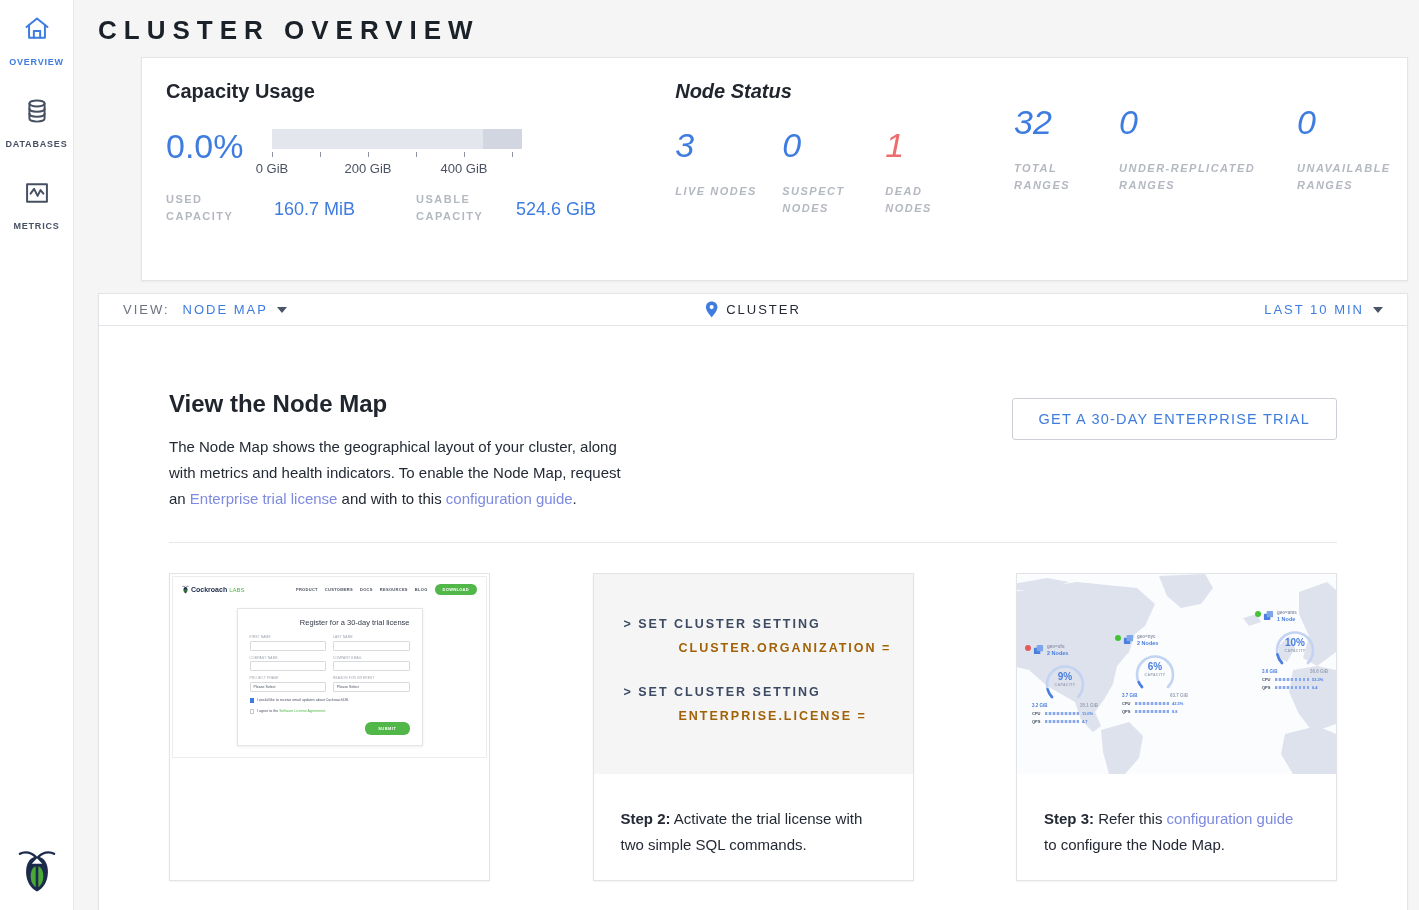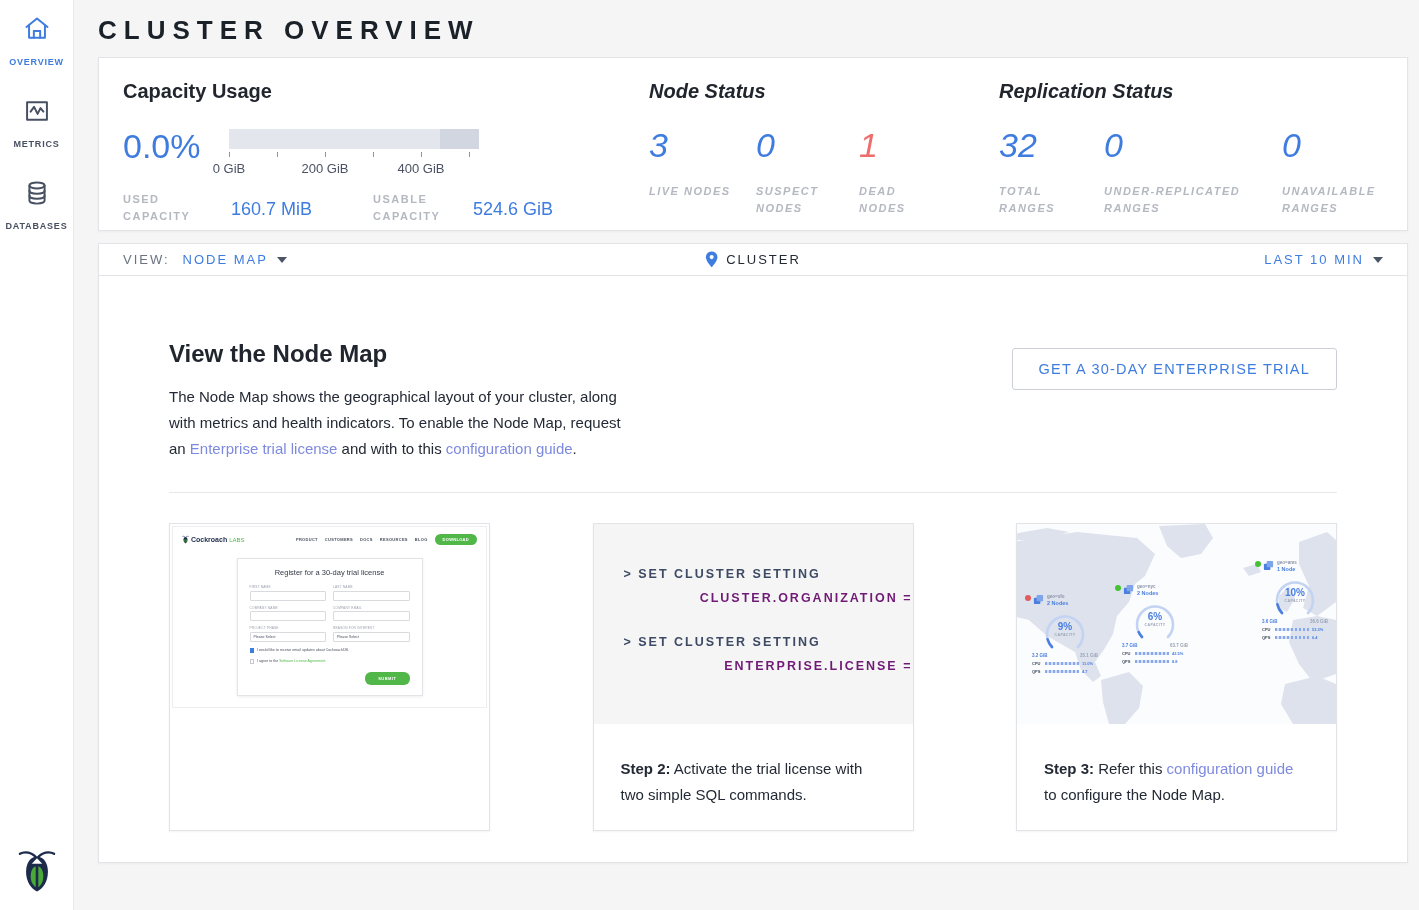"Capacity Usage" .summary { height: 174px -> 224px; margin-left: none -> 43px; padding: 22px 12px 0 24px -> 22px 24px 0 24px }
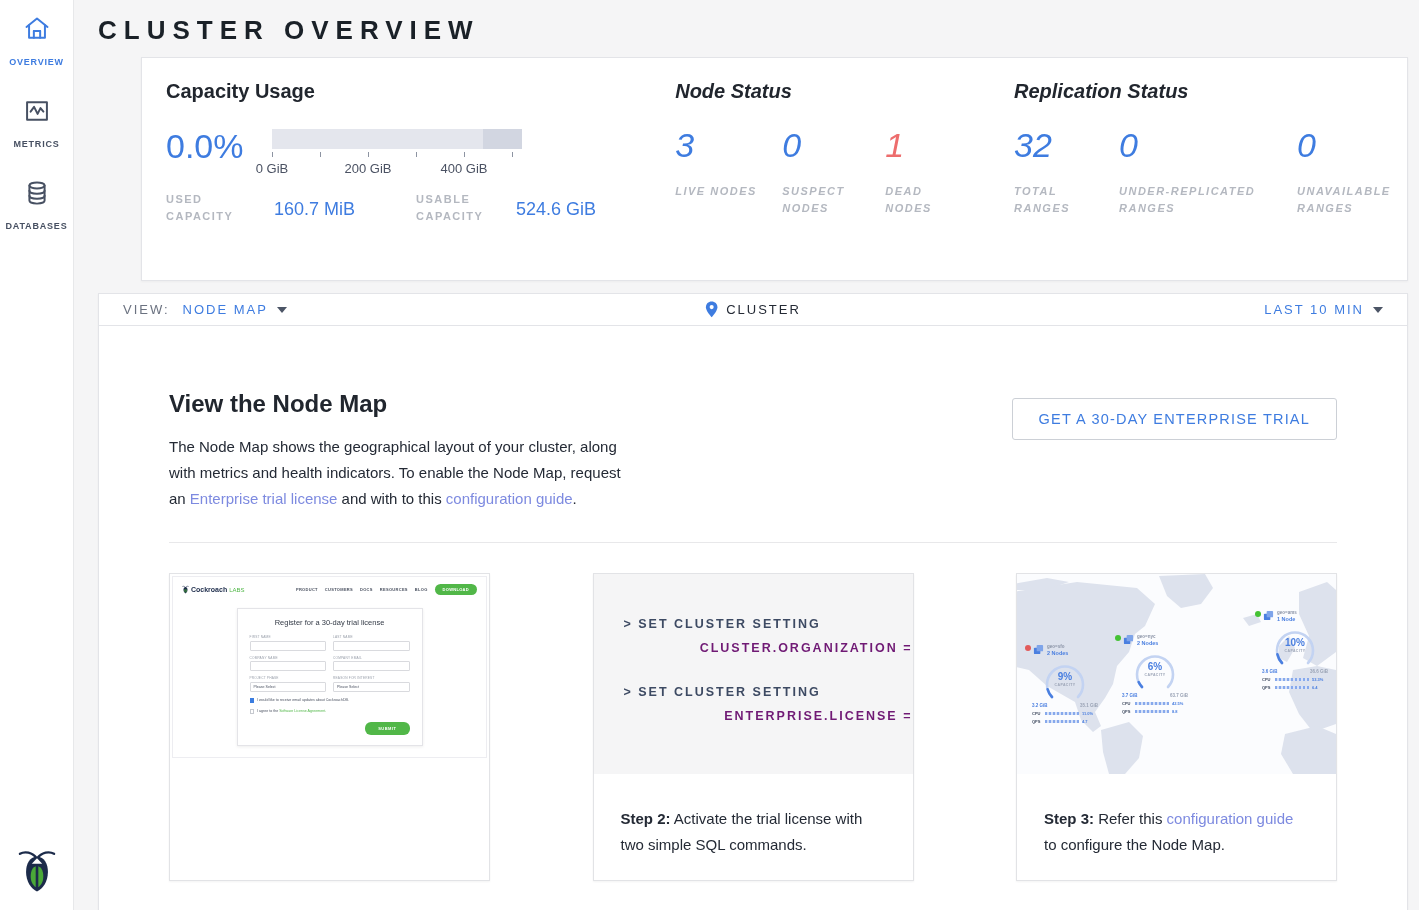"Replication Status" div.sec-title { html: <div>Replication Status</div> -> none }
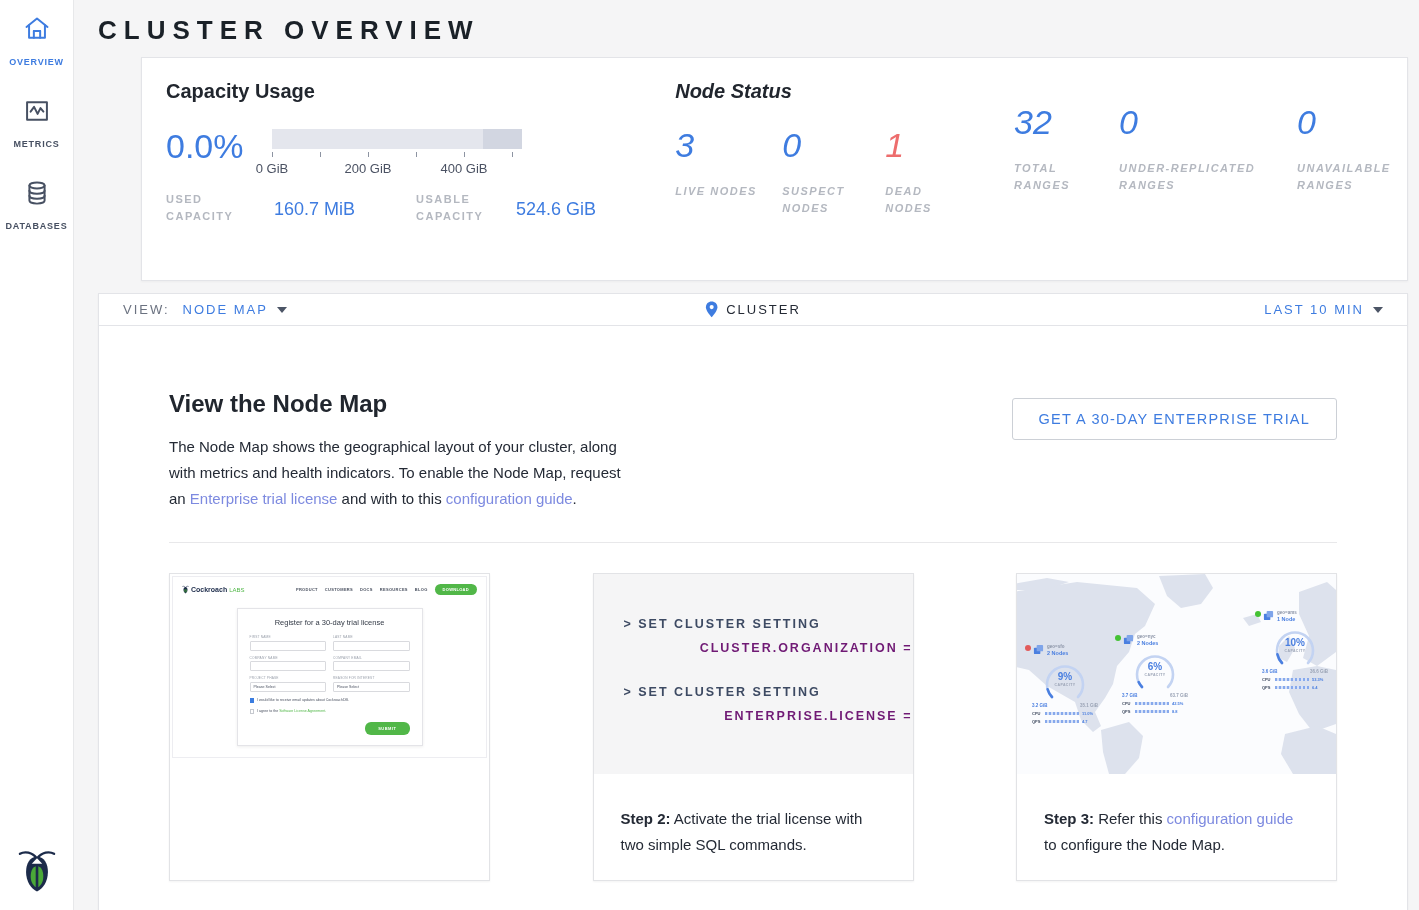"METRICS" div.nav-item { order: before "DATABASES" -> after "DATABASES" }
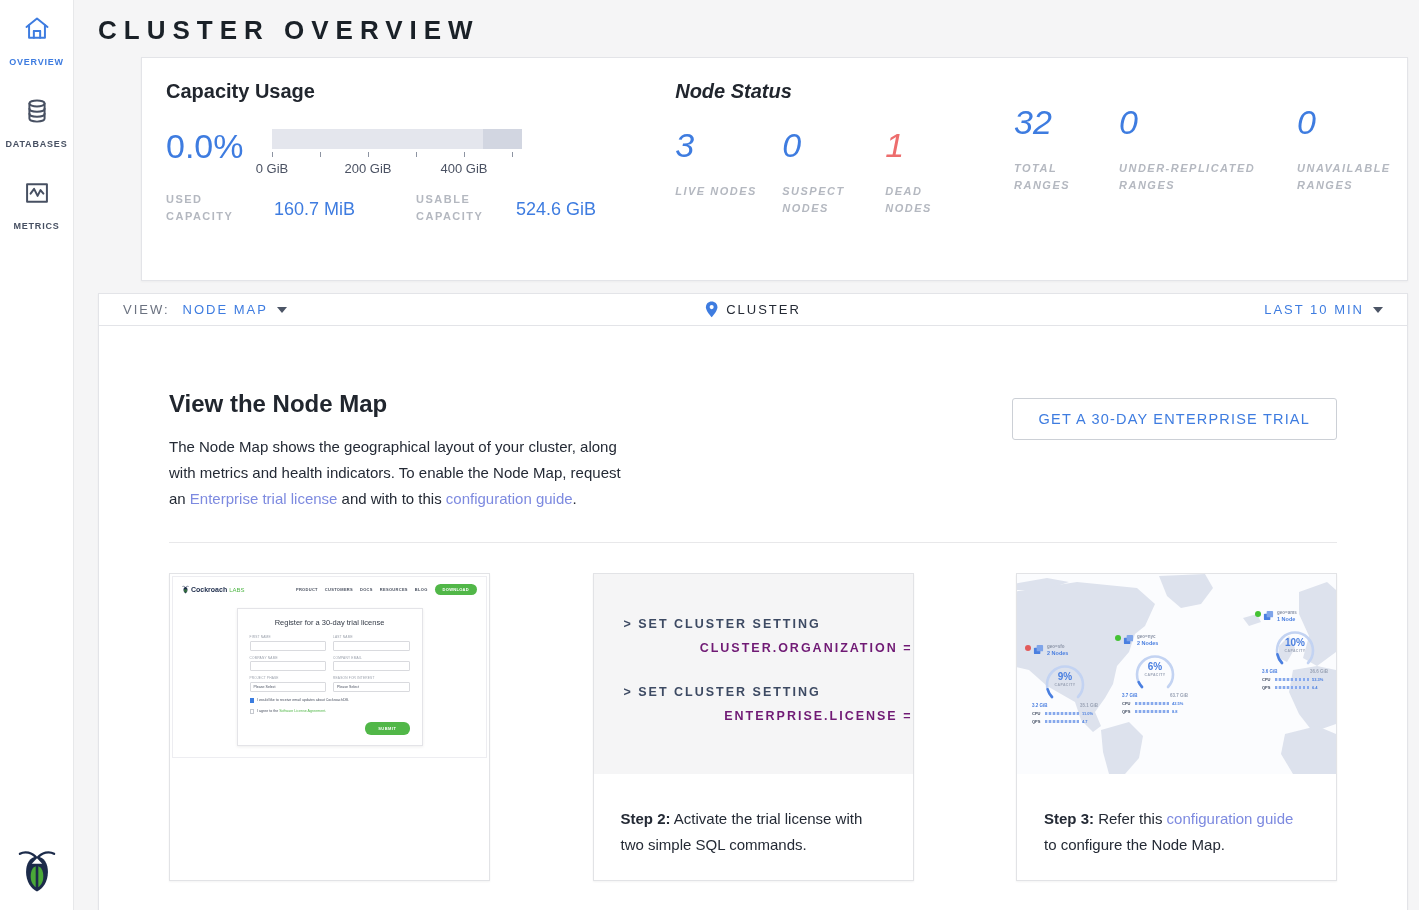"Register for a 30-day trial" .ms-form-title { text-align: center -> right }
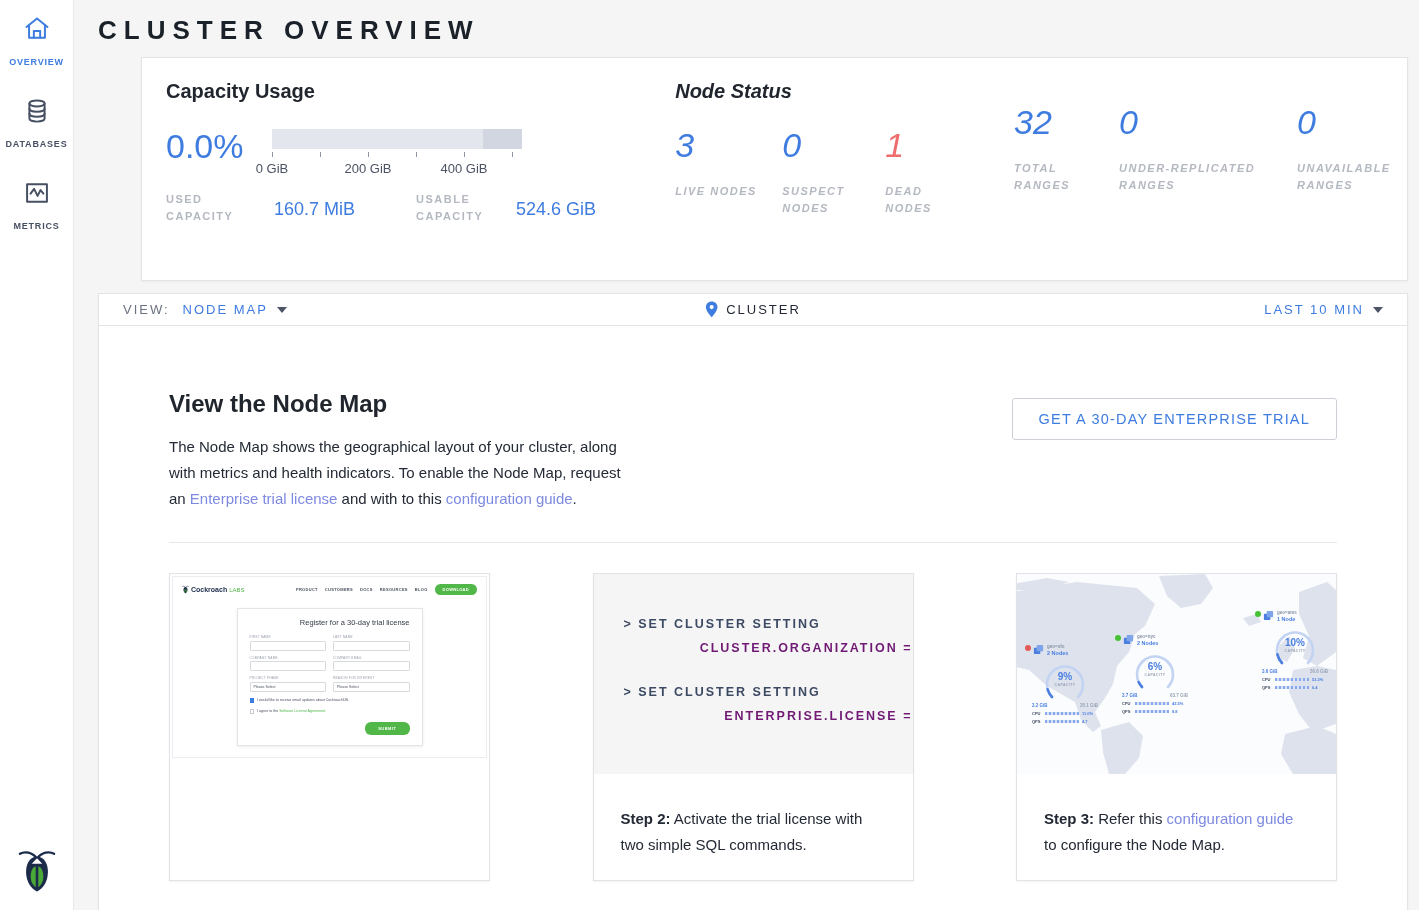"CLUSTER.ORGANIZATION =" .code-green { color: #701a75 -> #a16207; text-align: right -> none }
